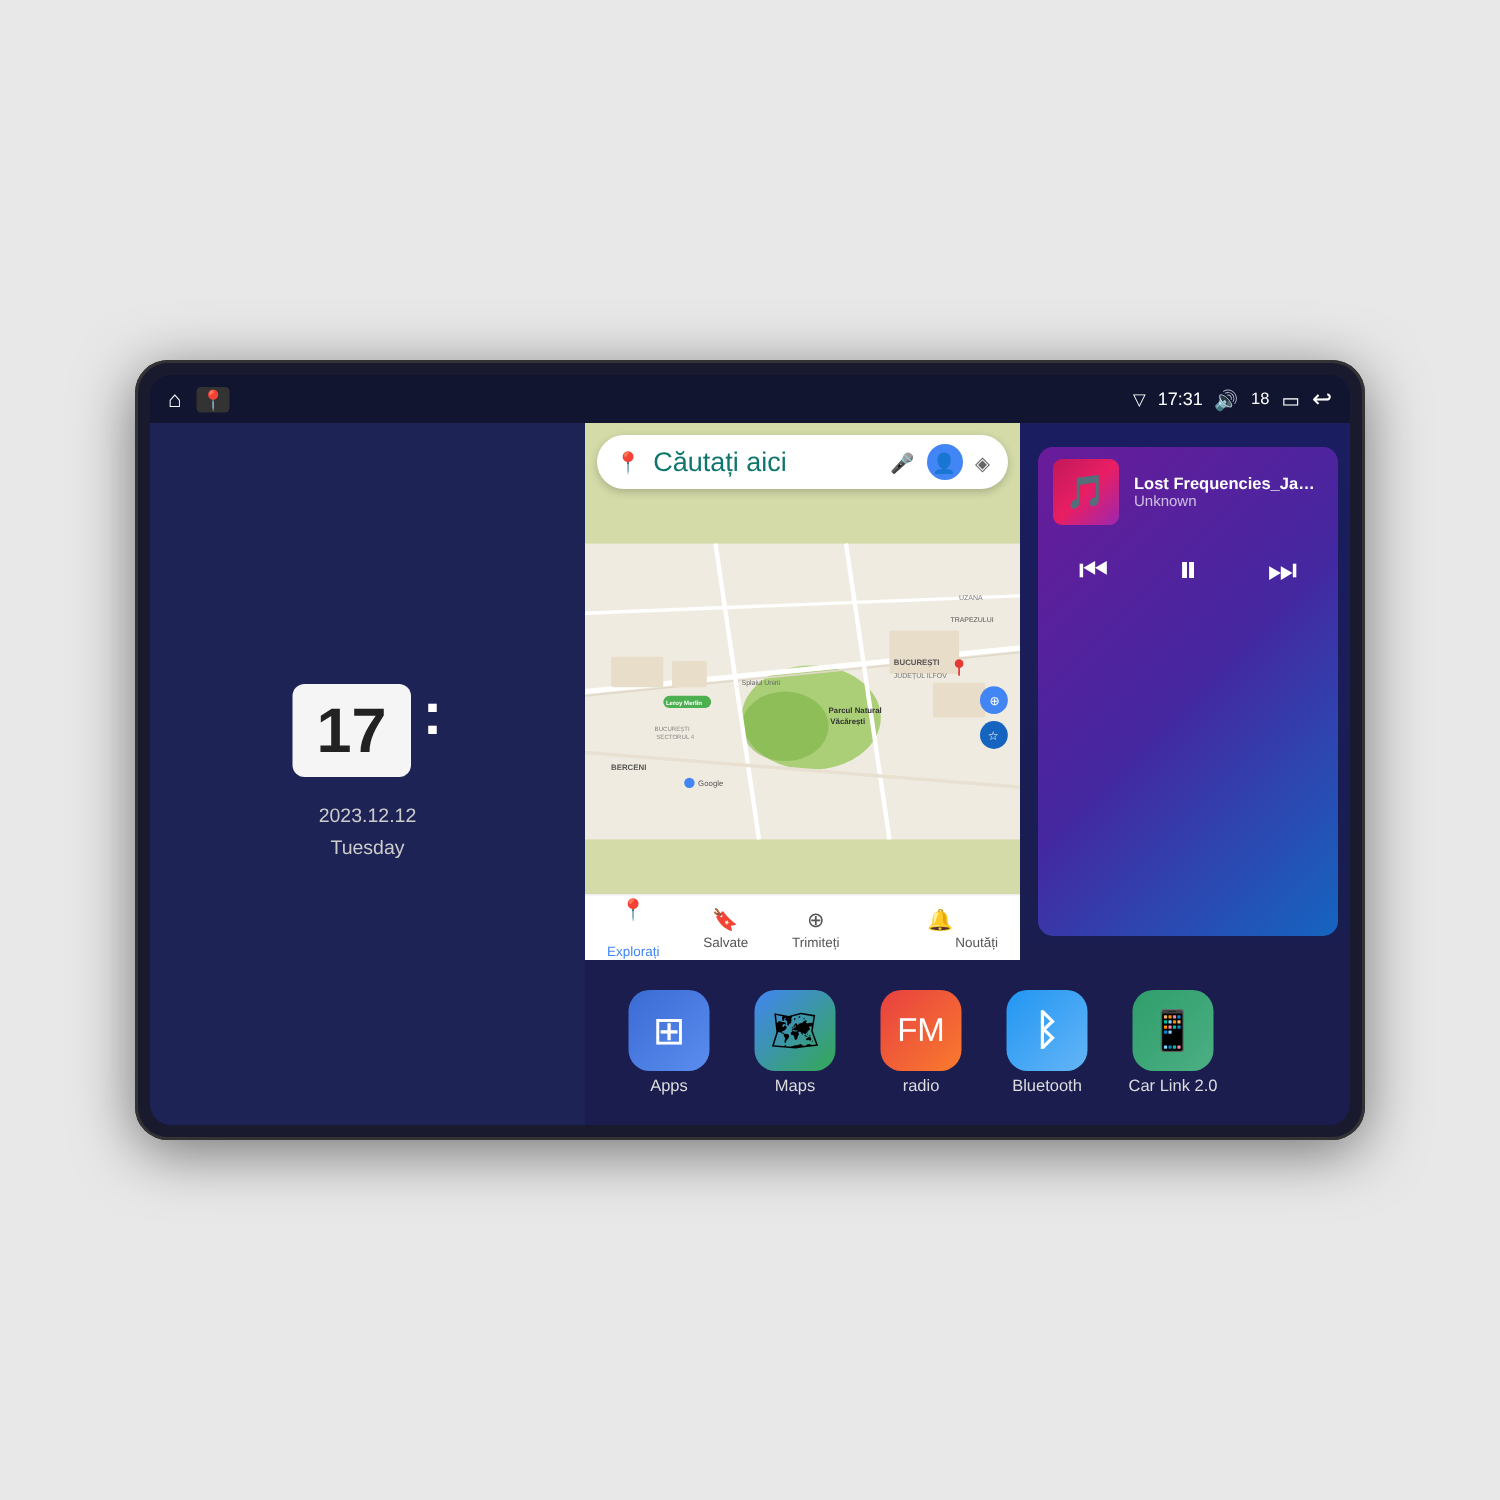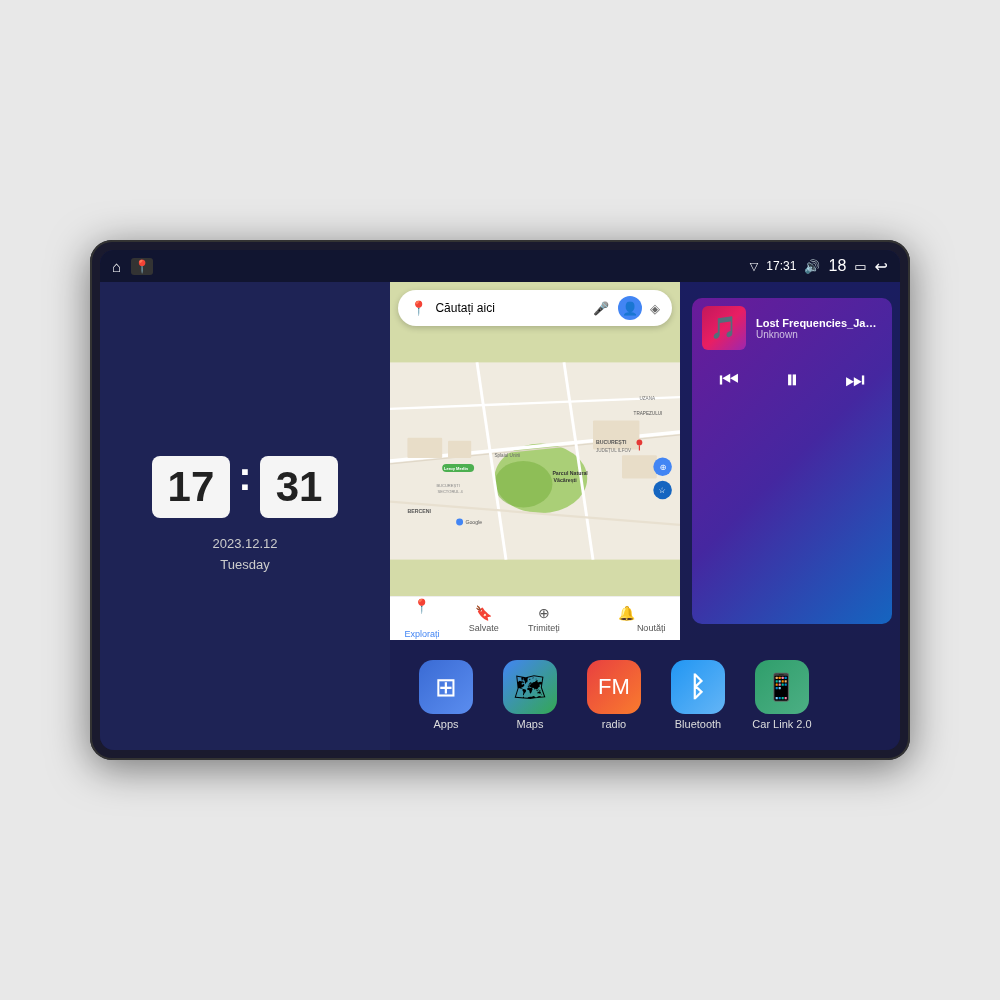"18" span { font-size: 16px -> 11px }
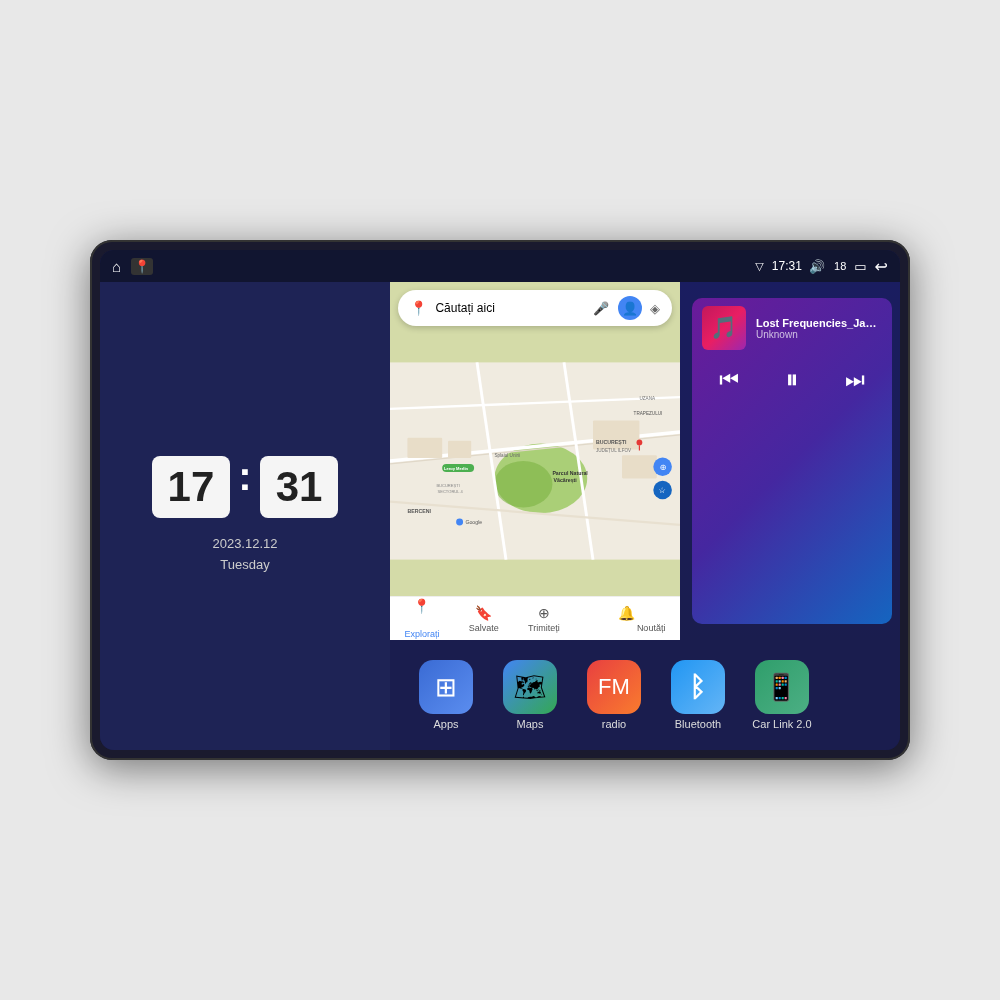"Căutați aici" .map-search-text { color: #000000 -> #0f766e; font-size: 12px -> 18px }
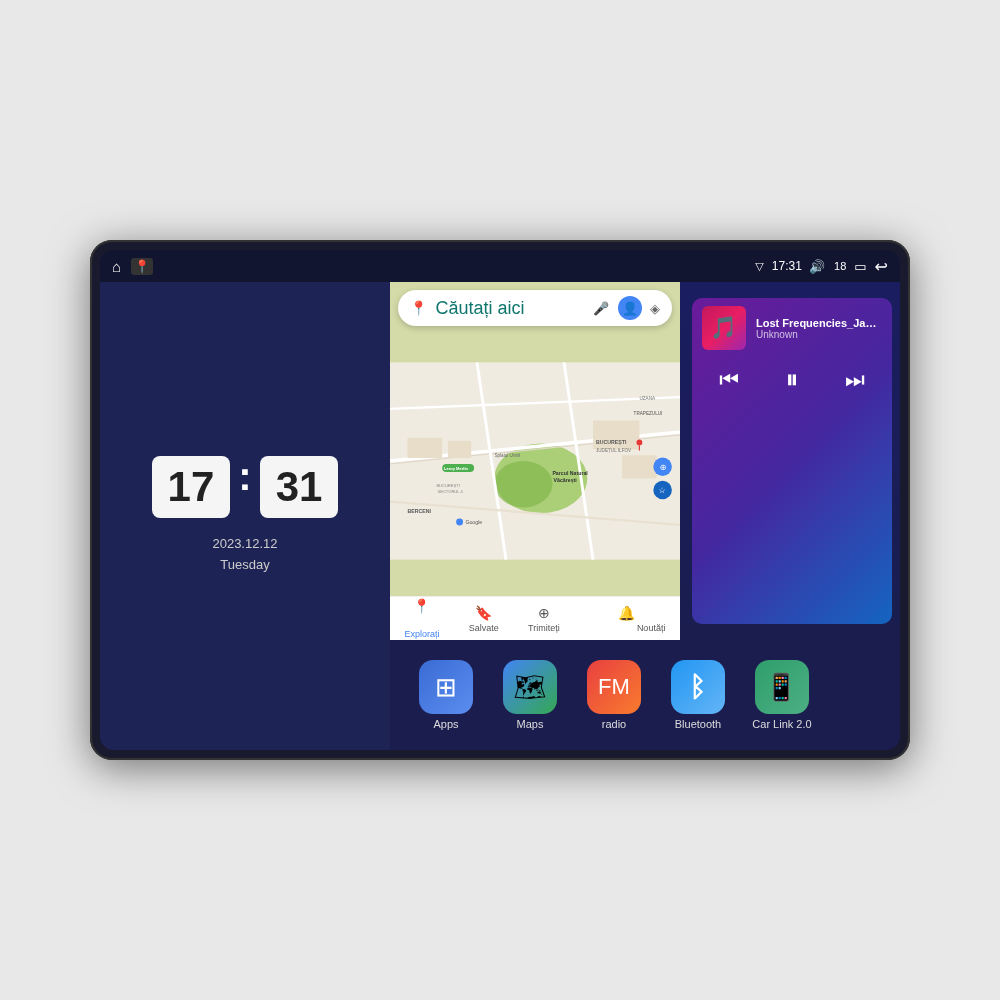"31" div.clock-block { html: <div>31</div> -> none }
